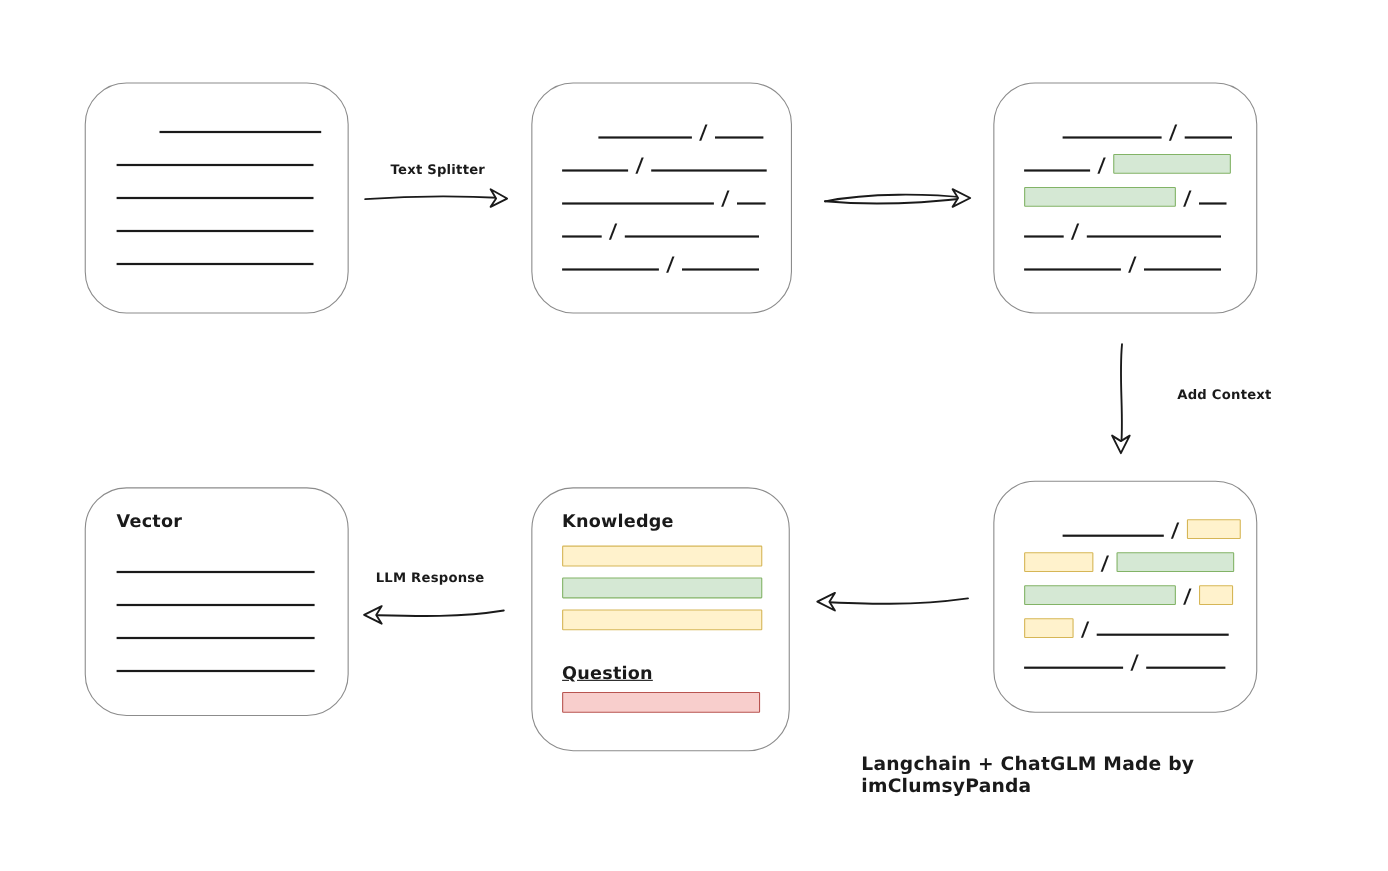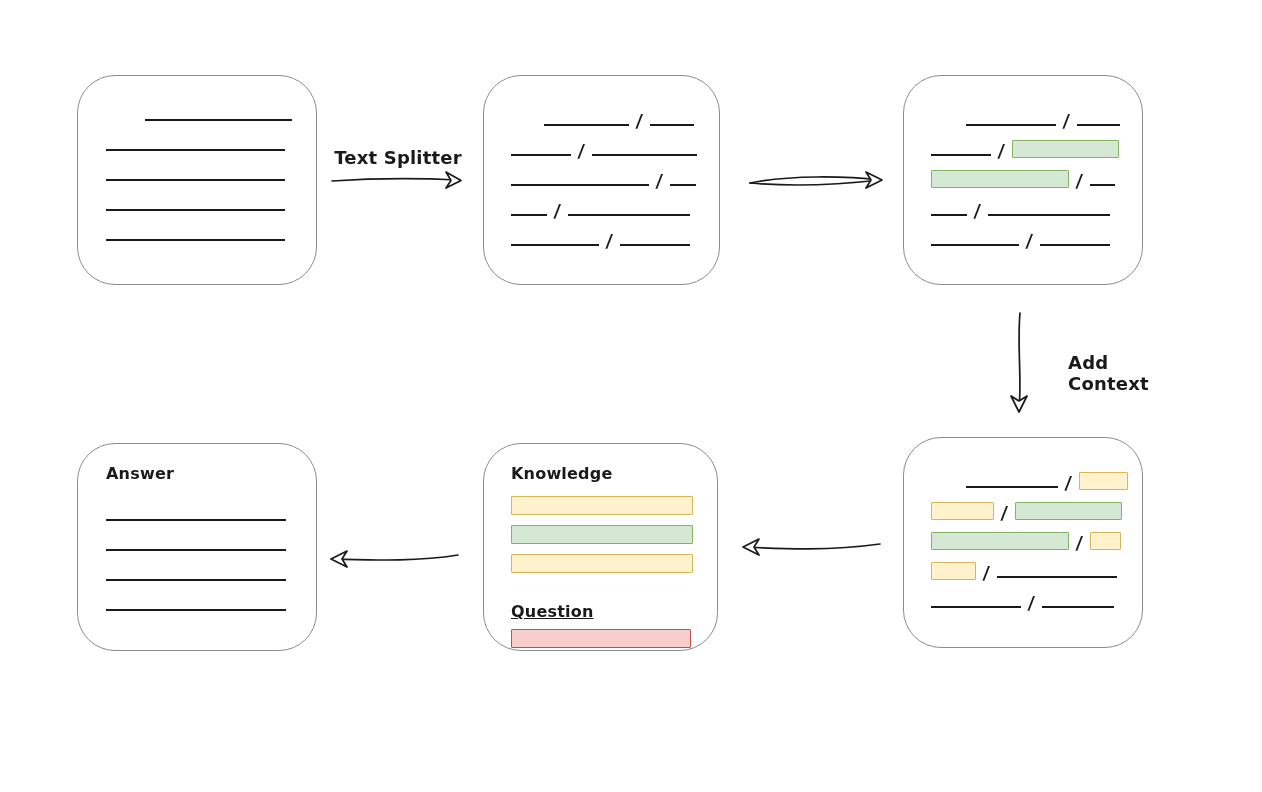"Text Splitter" .arrow-label { font-size: 18px -> 12px }
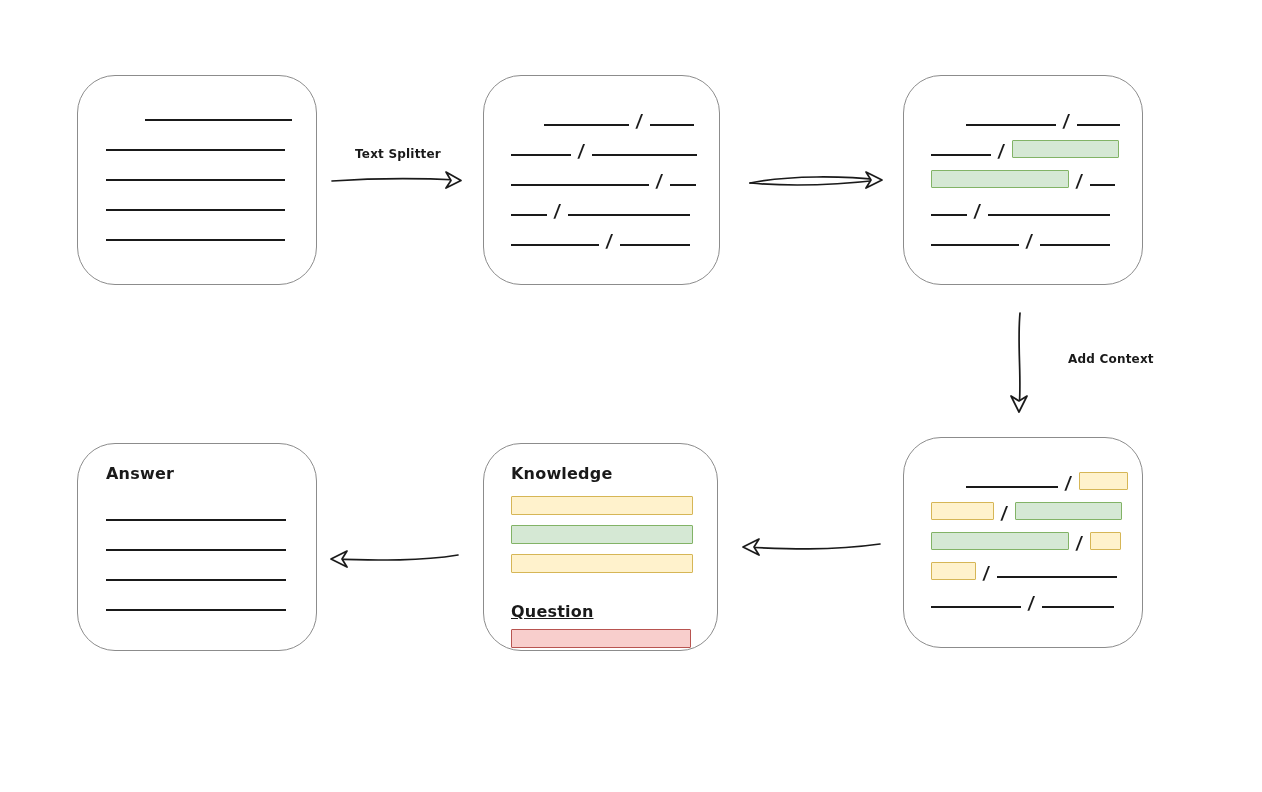"Add Context" #label-add-context { margin-left: 32px -> none; text-align: left -> right }
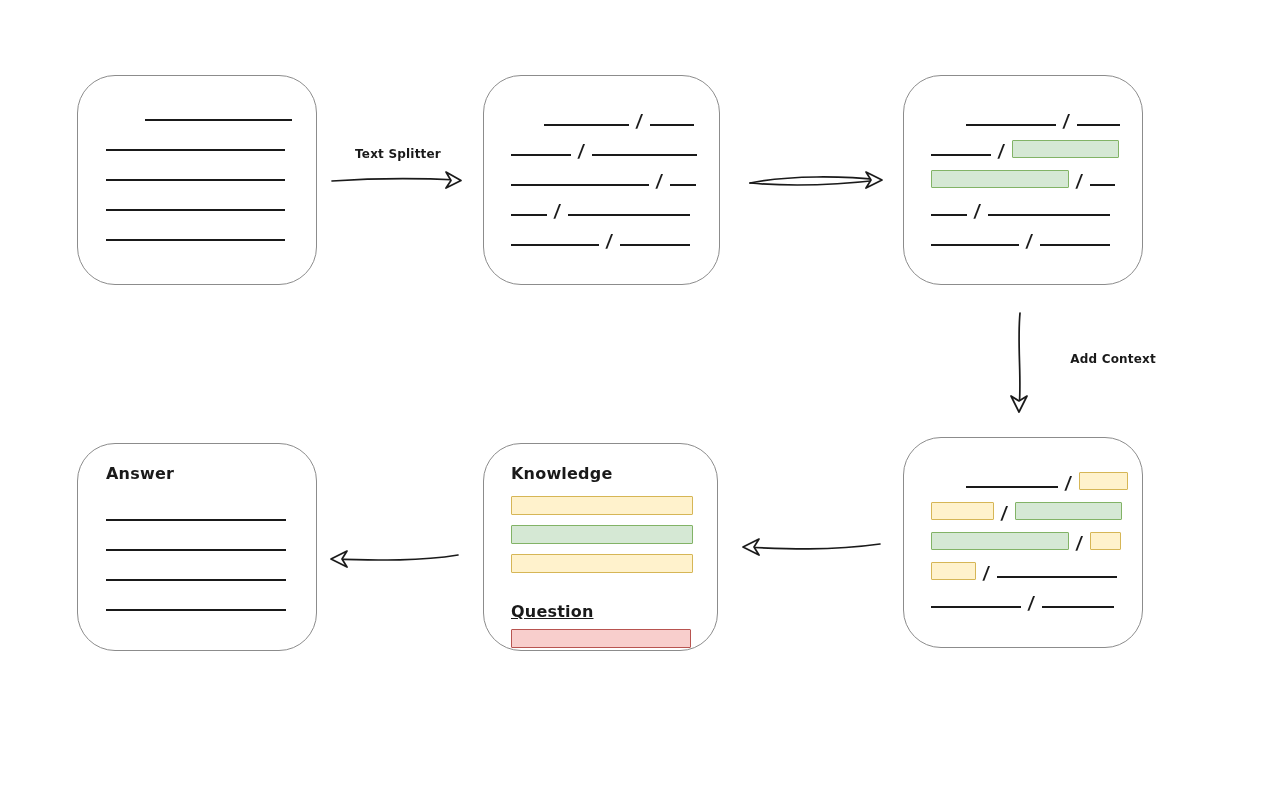"Answer" div.inbox-label { text: Answer -> Vector }
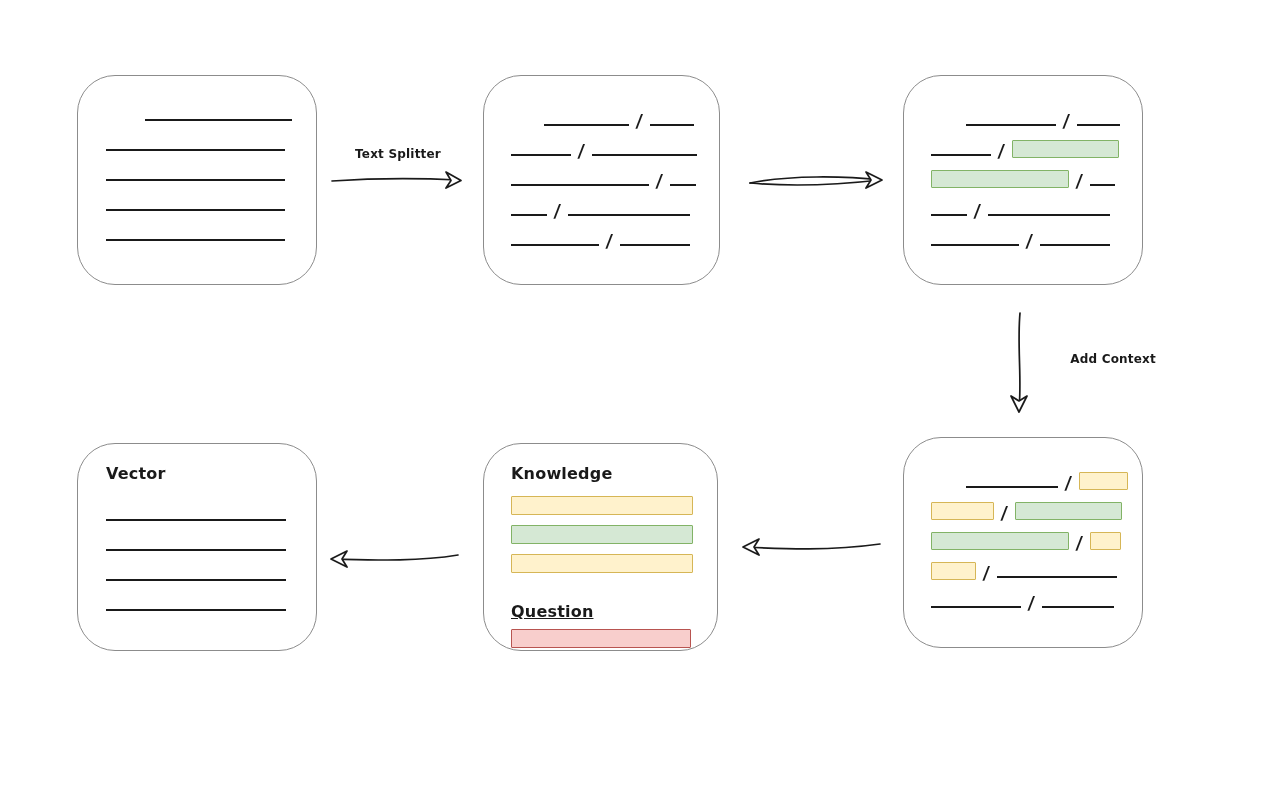"Knowledge" #box-prompt { height: 208px -> 240px }
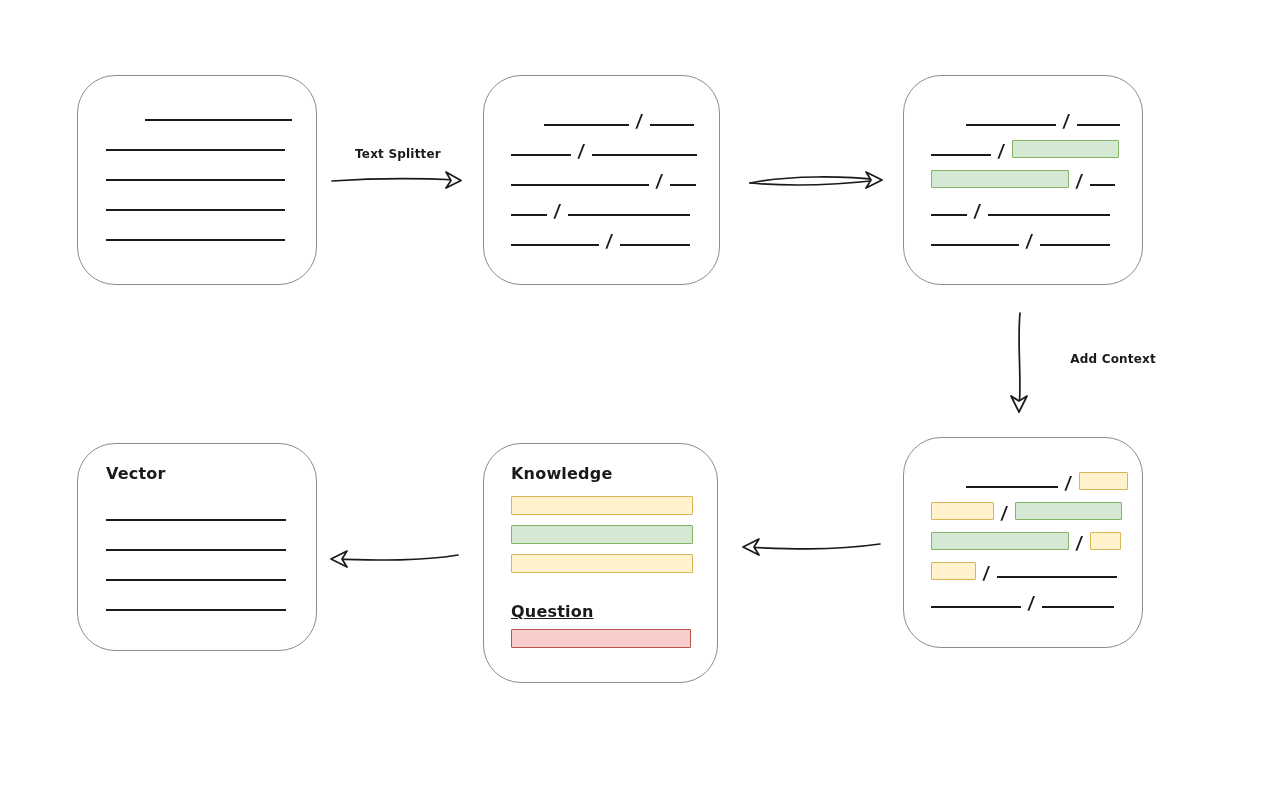"LLM Response" div.arrow-label { html: none -> <div>LLM Response</div> }
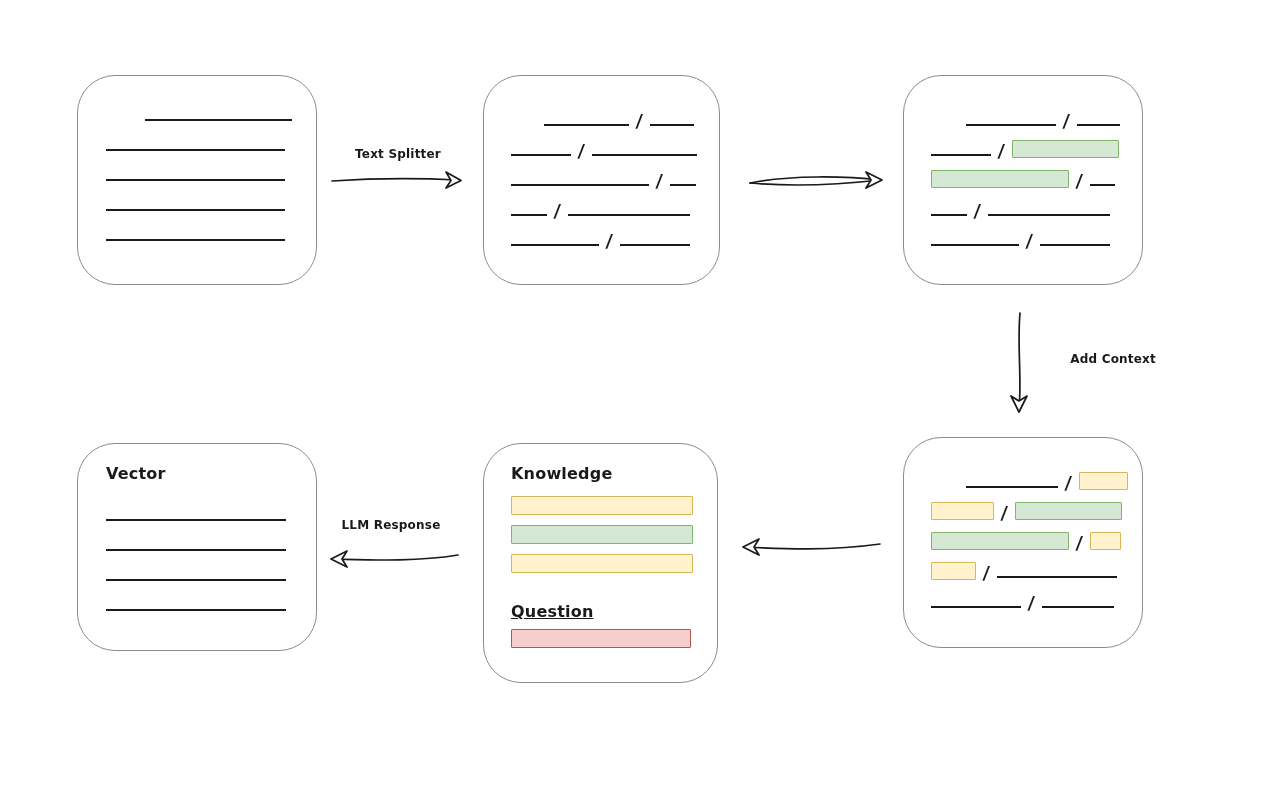"Langchain + ChatGLM Made by" div.caption { html: none -> <div>Langchain + ChatGLM Made by imClumsyPanda</div> }
